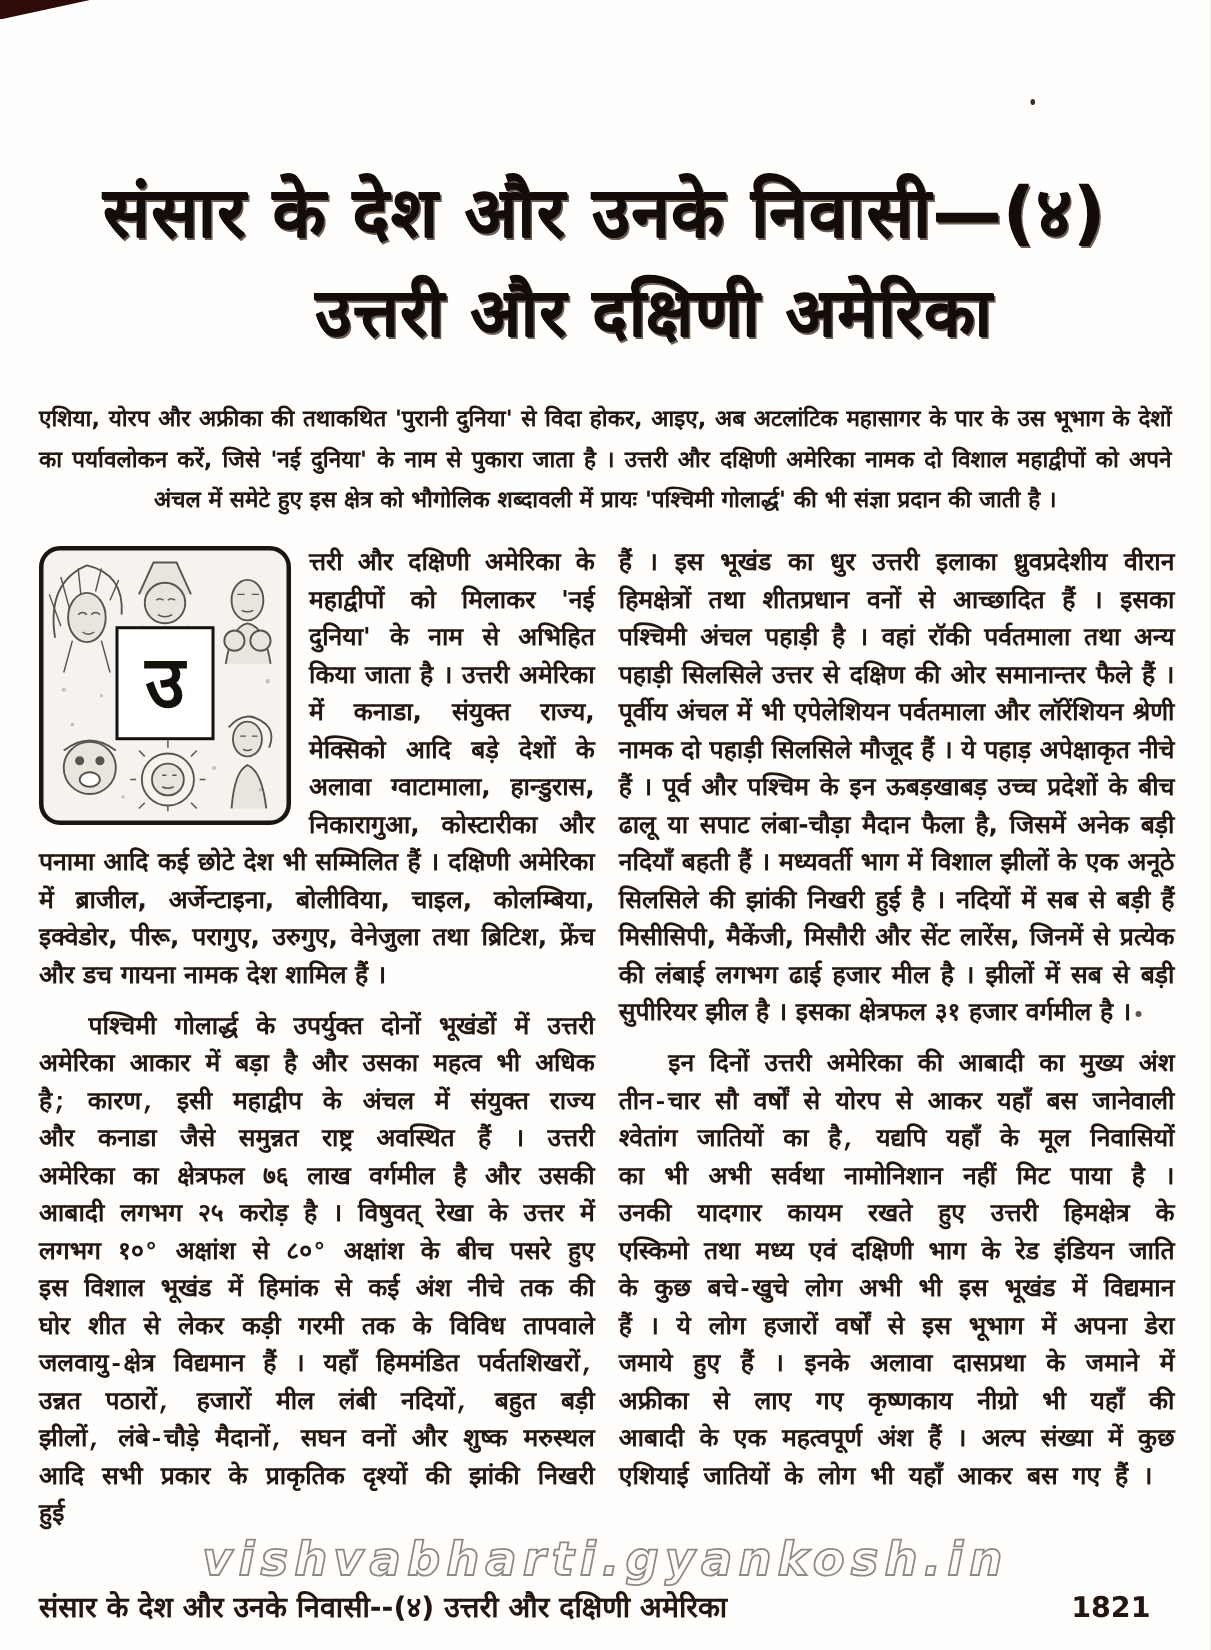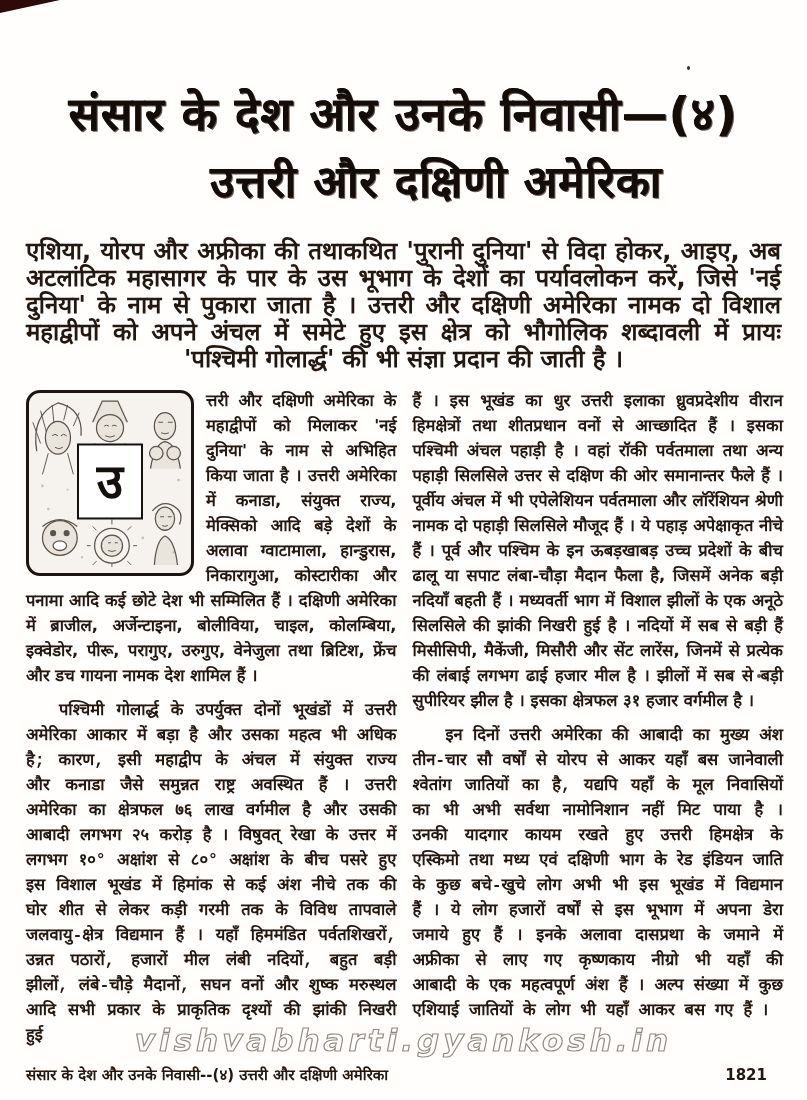"संसार के देश और उनके निवासी—(४)" .title-block { margin-top: 84px -> 112px }
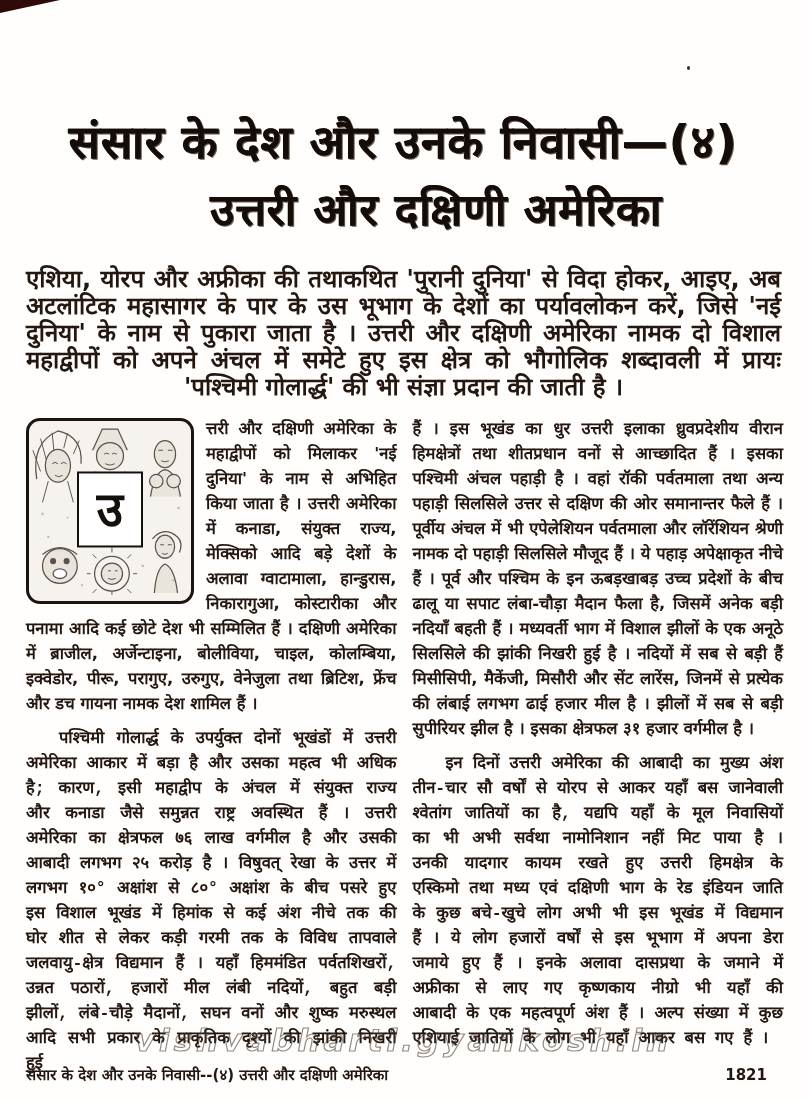"एशिया, योरप और अफ्रीका की" .intro { font-size: 24px -> 15px }
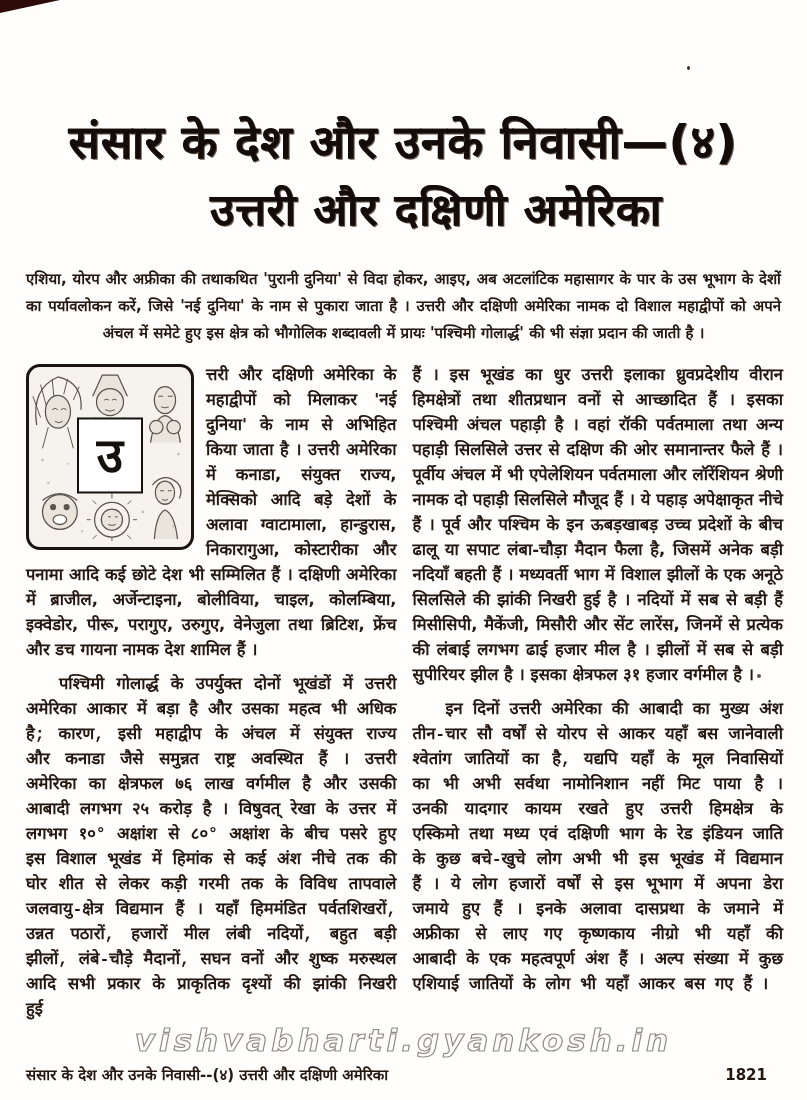"संसार के देश और उनके निवासी--(४)" .footer { font-size: 15px -> 19px }
